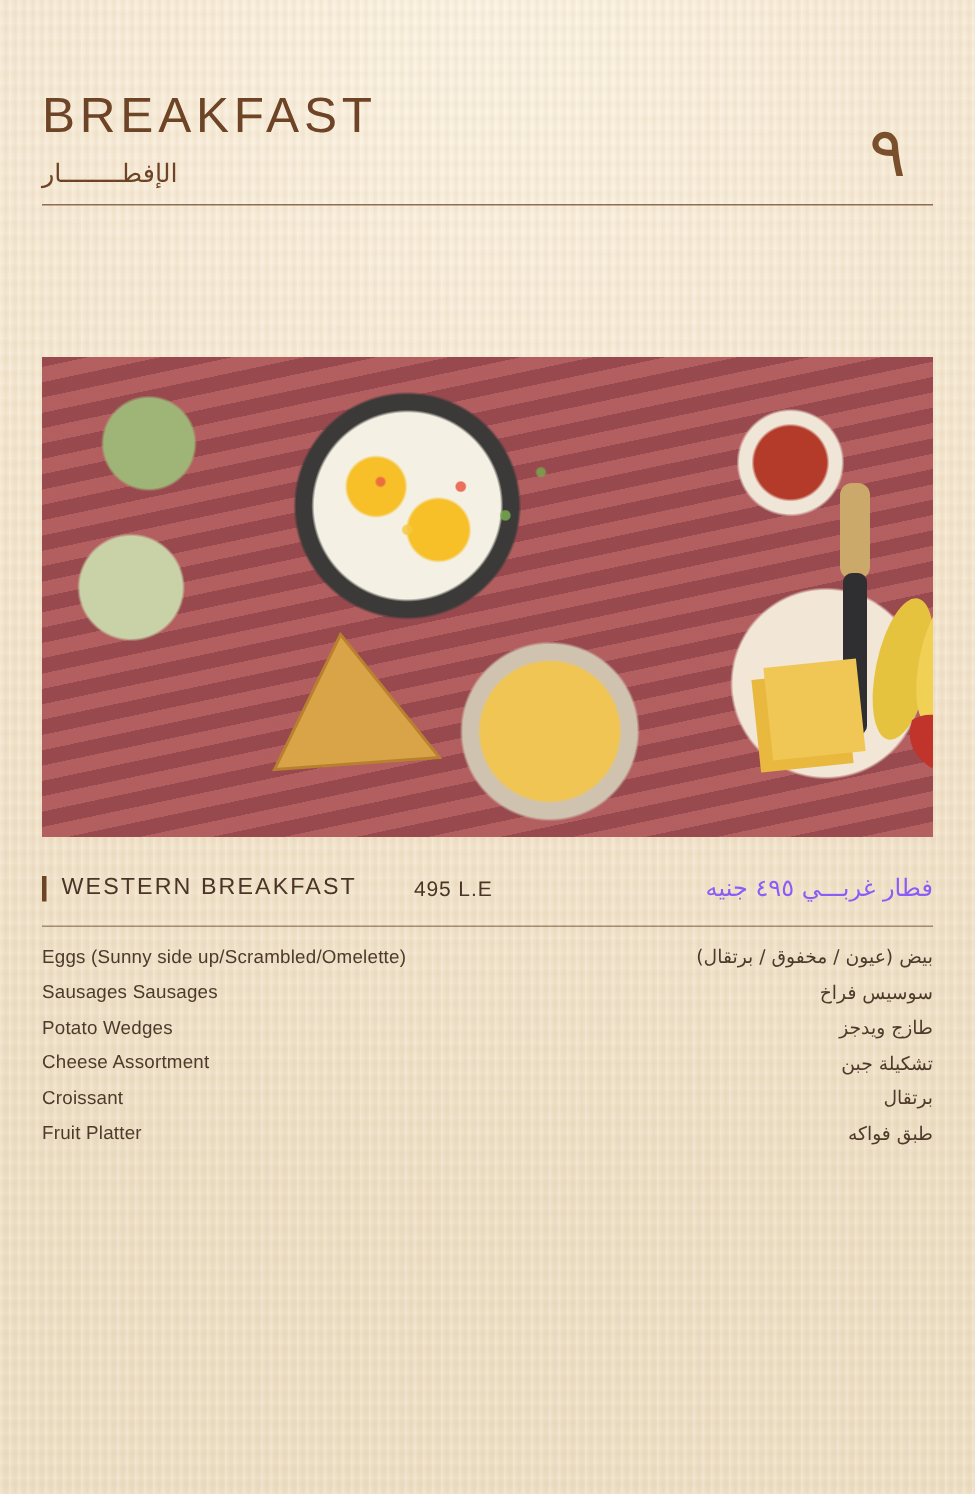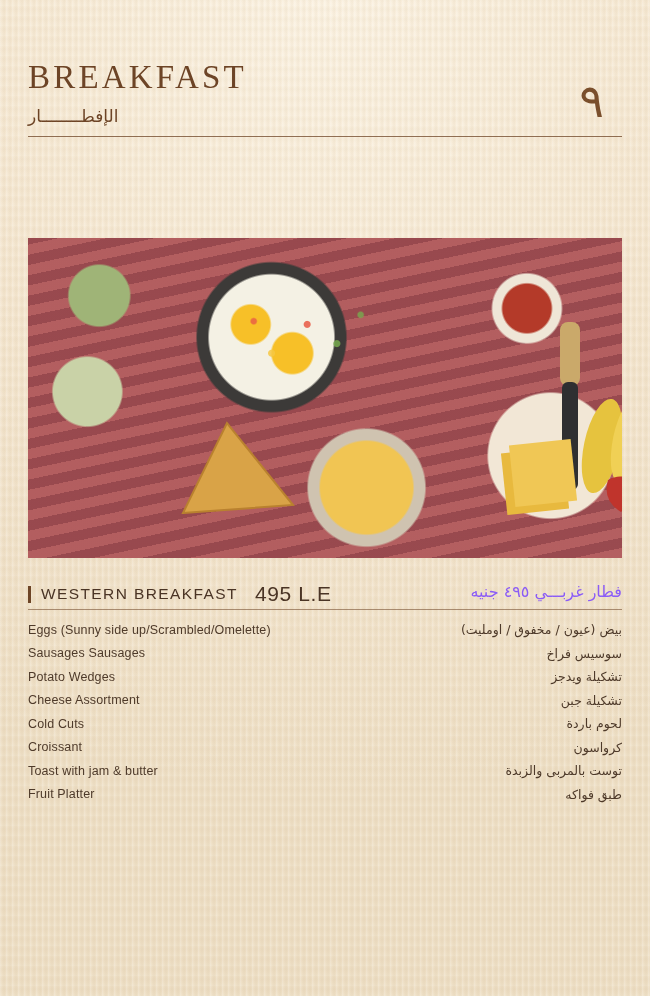"BREAKFAST" .title-en { font-family: Liberation Serif, serif -> Liberation Sans, sans-serif }
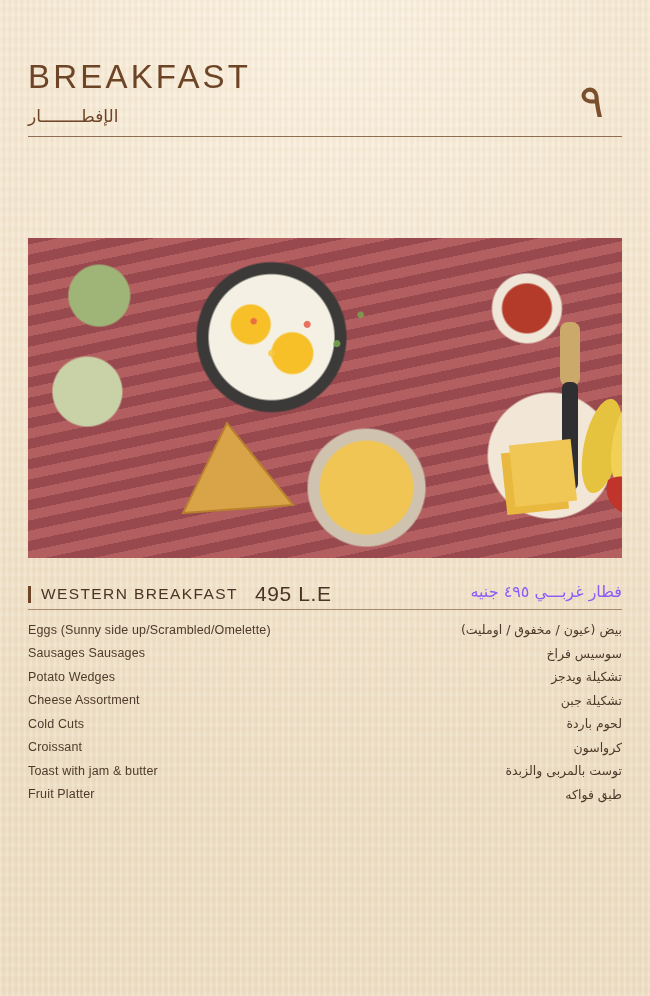"WESTERN BREAKFAST" .section-head { align-items: flex-start -> flex-end; padding-bottom: 3px -> 16px }
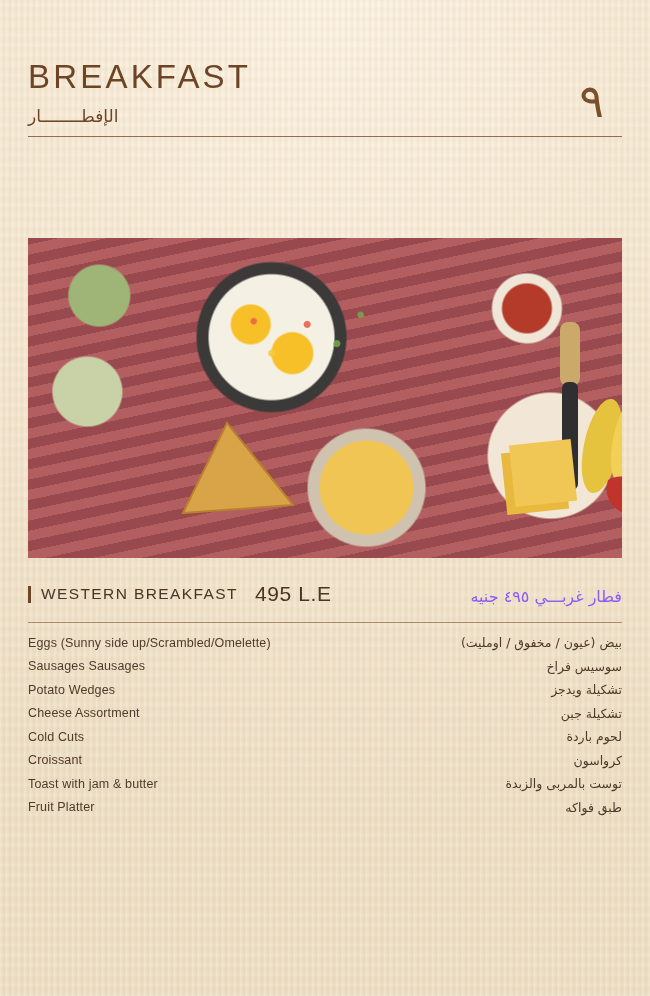"495 L.E" .item-price-en { font-size: 21px -> 14px; margin-left: 7px -> 28px }
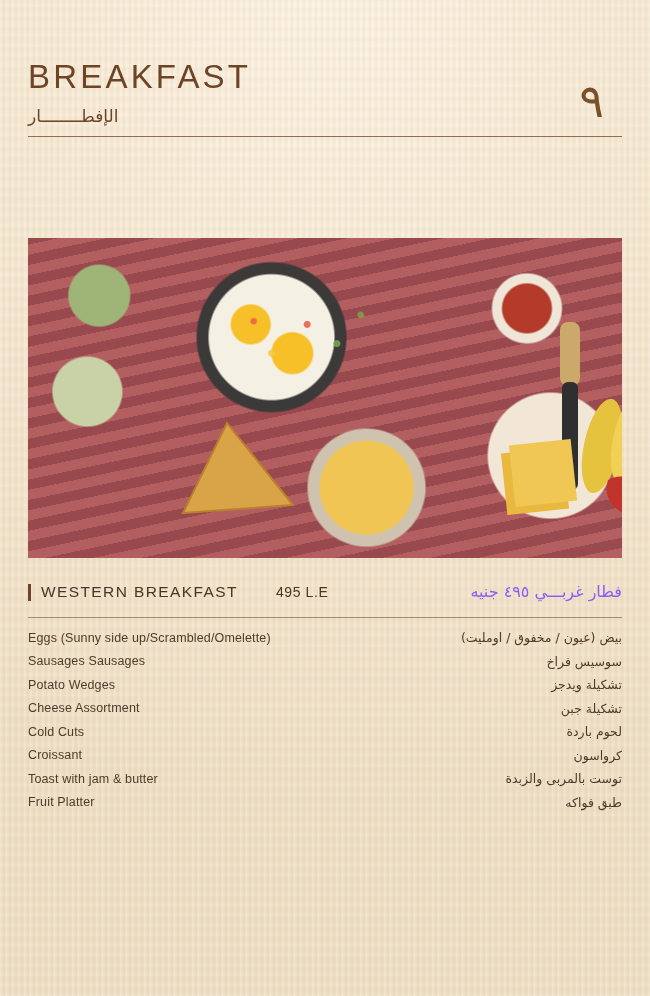"بيض (عيون / مخفوق /" span.desc-ar { text: اوملیت -> برتقال }
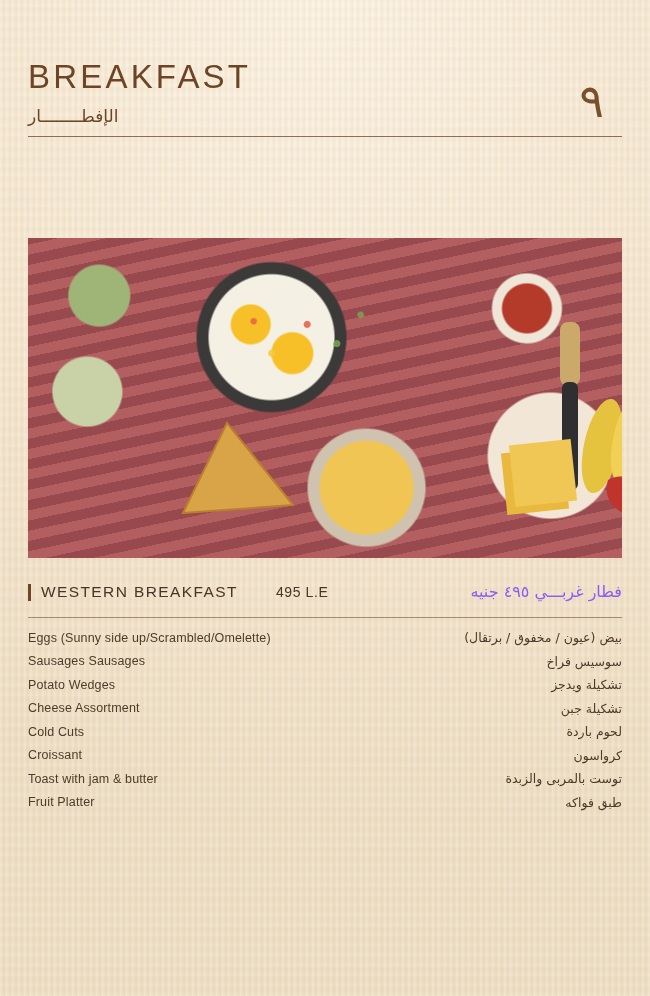"تشكيلة ويدجز" span.desc-ar { text: تشكيلة -> طازج }
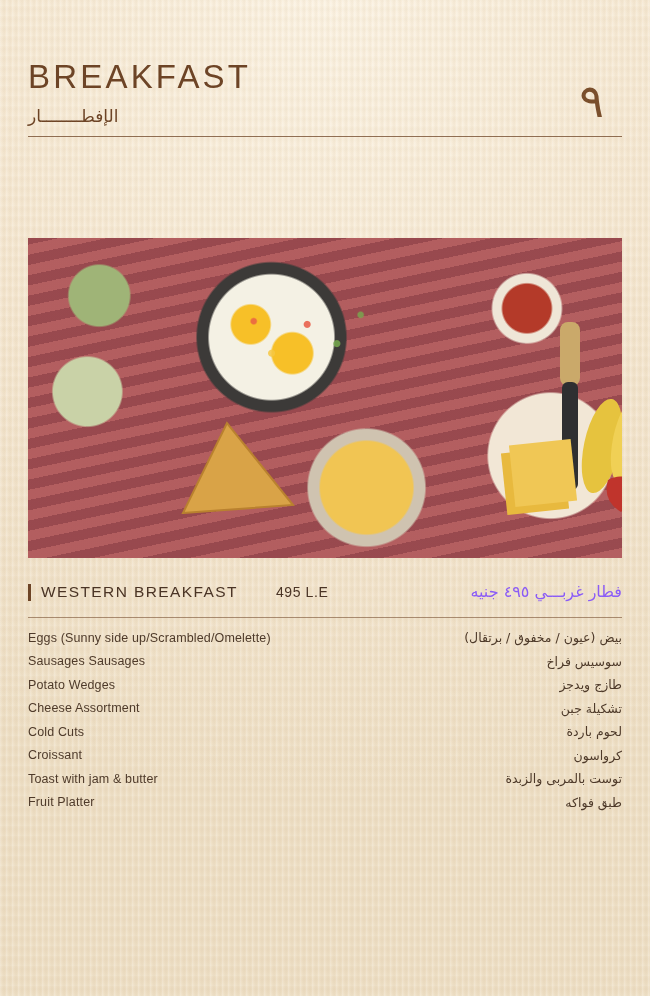"Cold Cuts" div.row { html: <div> <span>Cold Cuts</span> <span>لحوم باردة</span> </div> -> none }
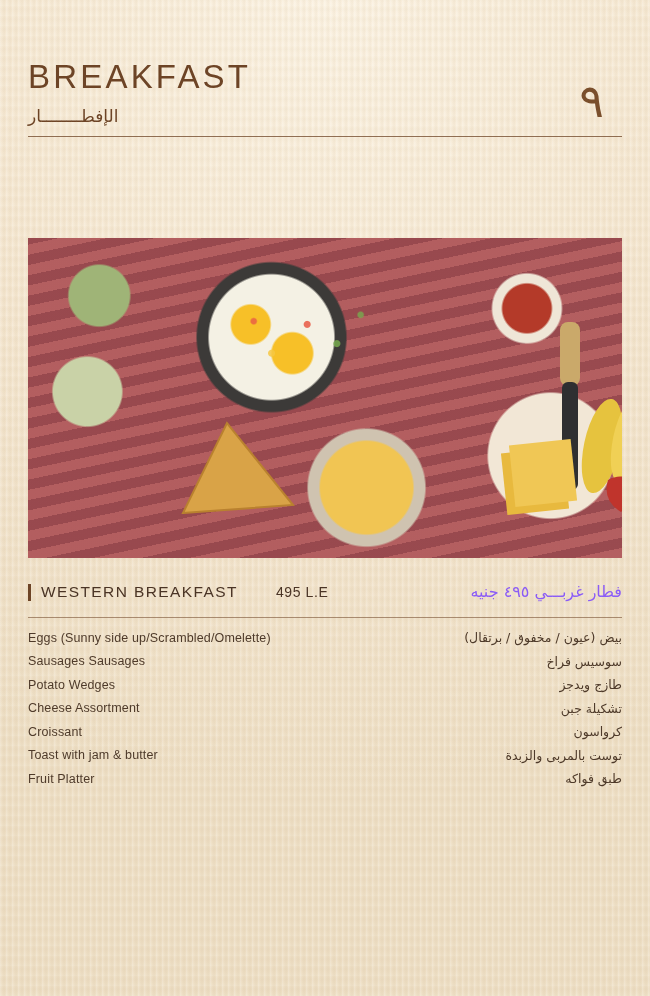"كرواسون" span.desc-ar { text: كرواسون -> برتقال }
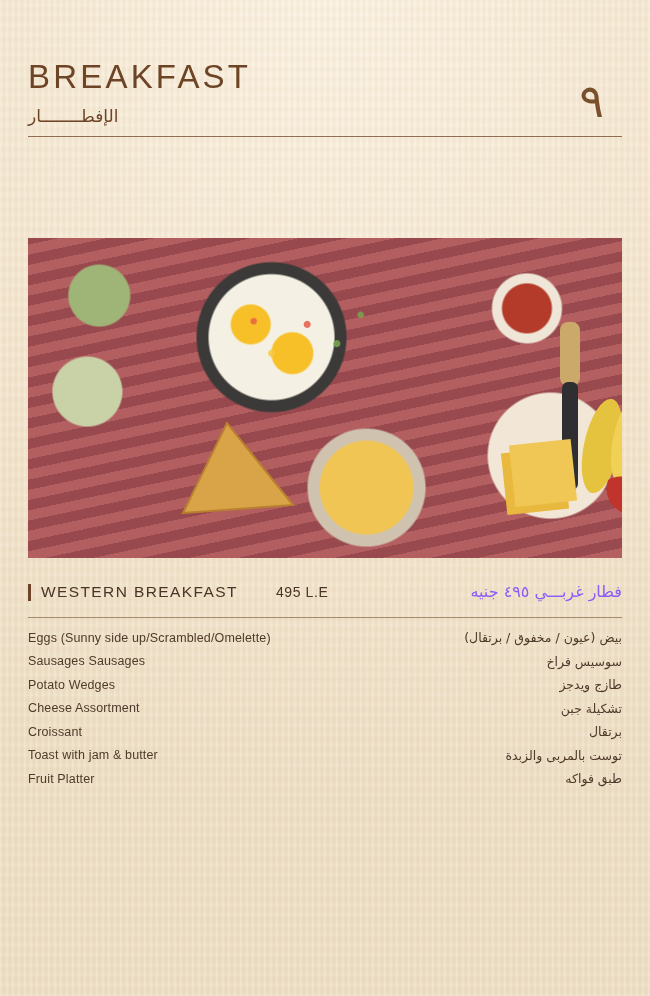"Toast with jam & butter" div.row { html: <div> <span>Toast with jam &amp; butter</span> <span>توست بالمربى والزبدة</span> </div> -> none }
